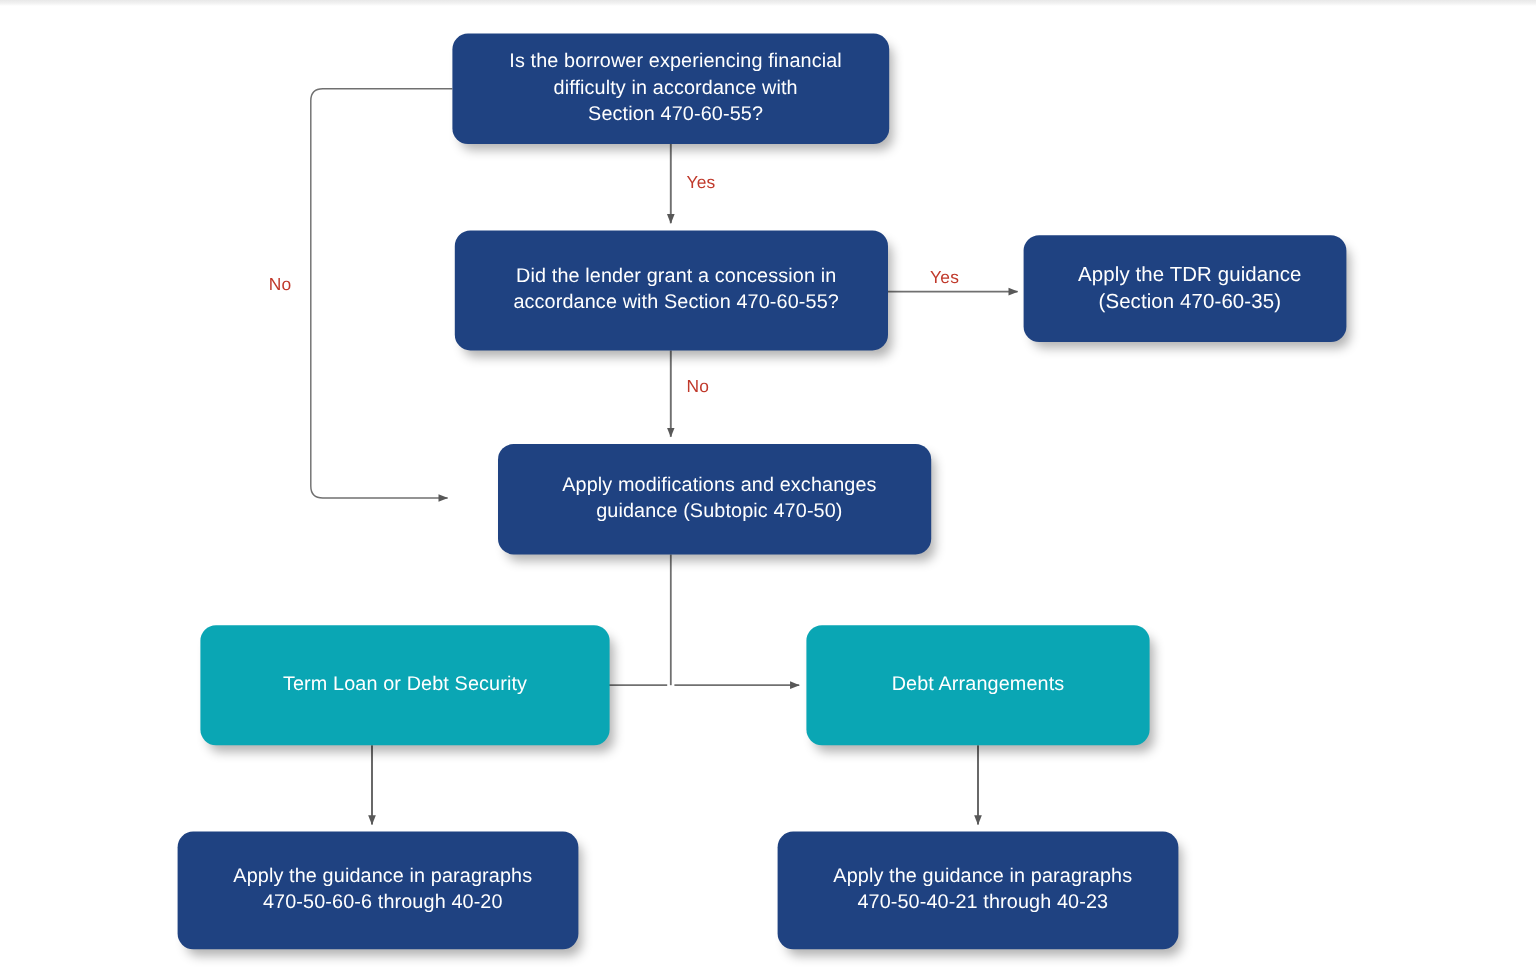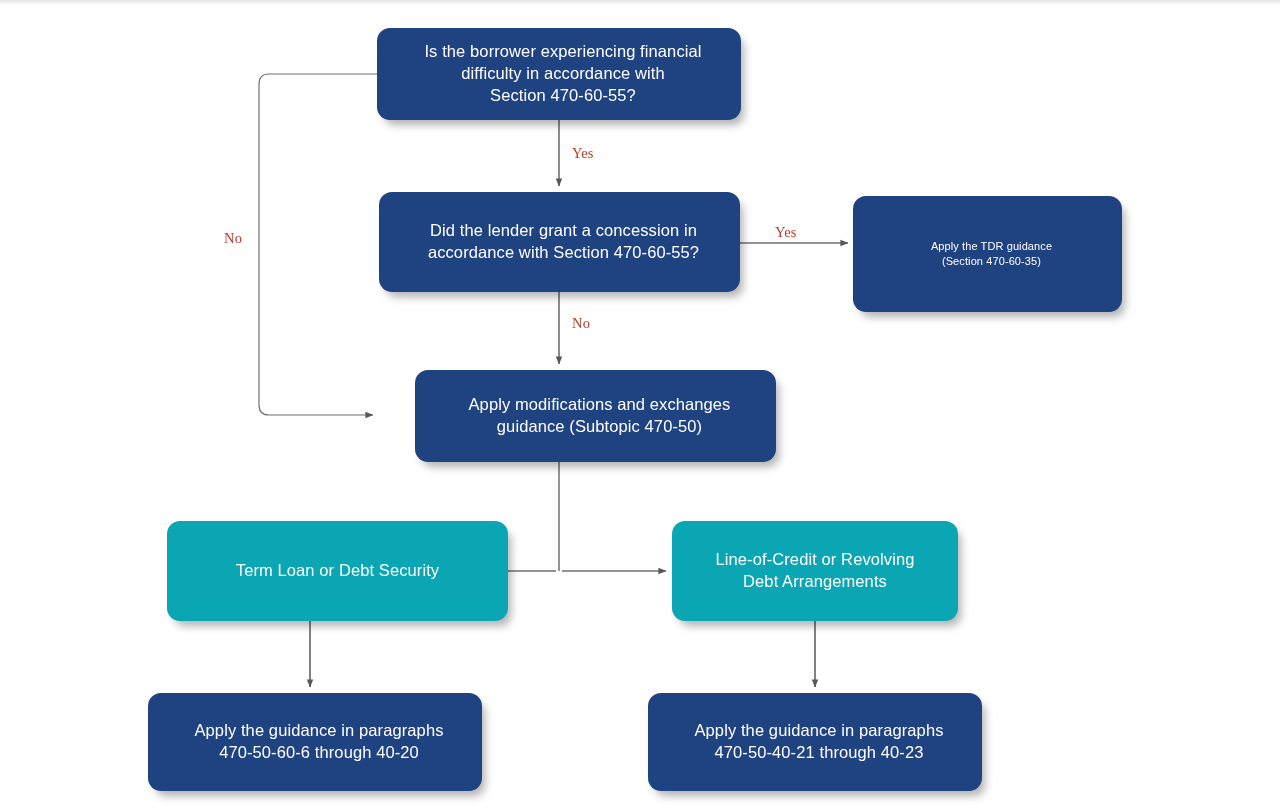"Yes" .edge-label { font-family: Liberation Serif, serif -> Liberation Sans, sans-serif }
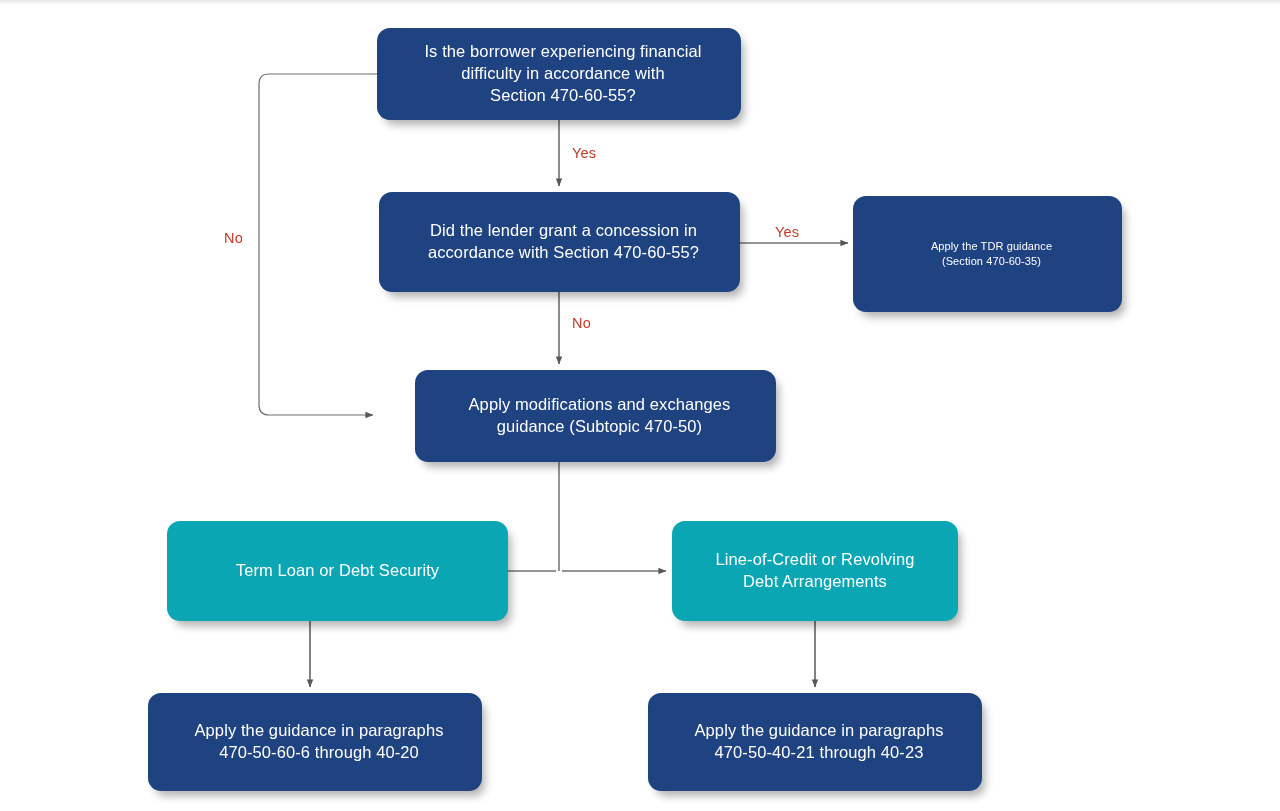"Apply the TDR guidance" div.node { font-size: 11px -> 17px; height: 116px -> 89px }
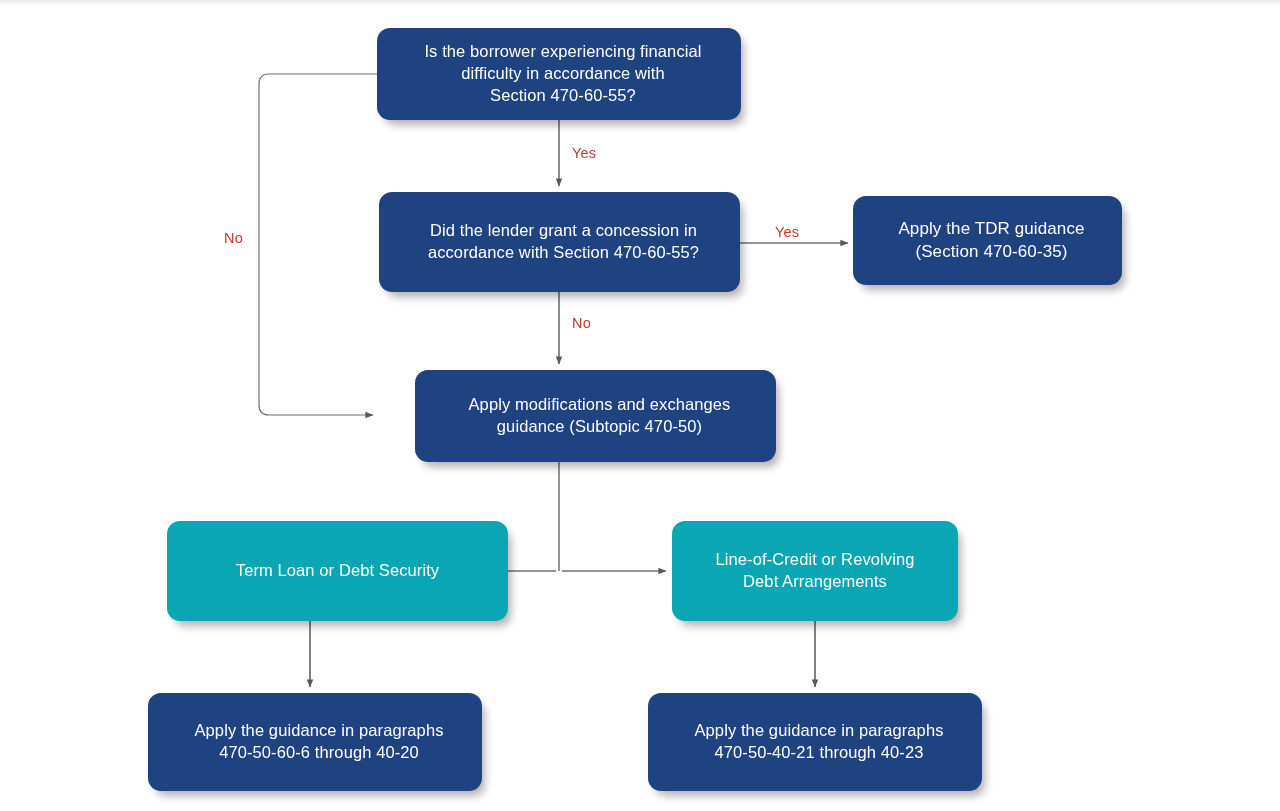"Line-of-Credit or Revolving" span { html: <span>Line-of-Credit or Revolving</span> -> none }
